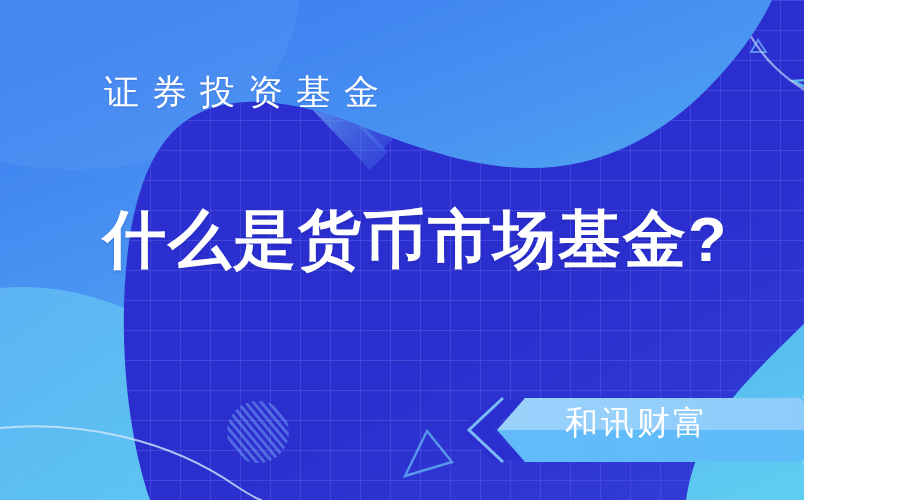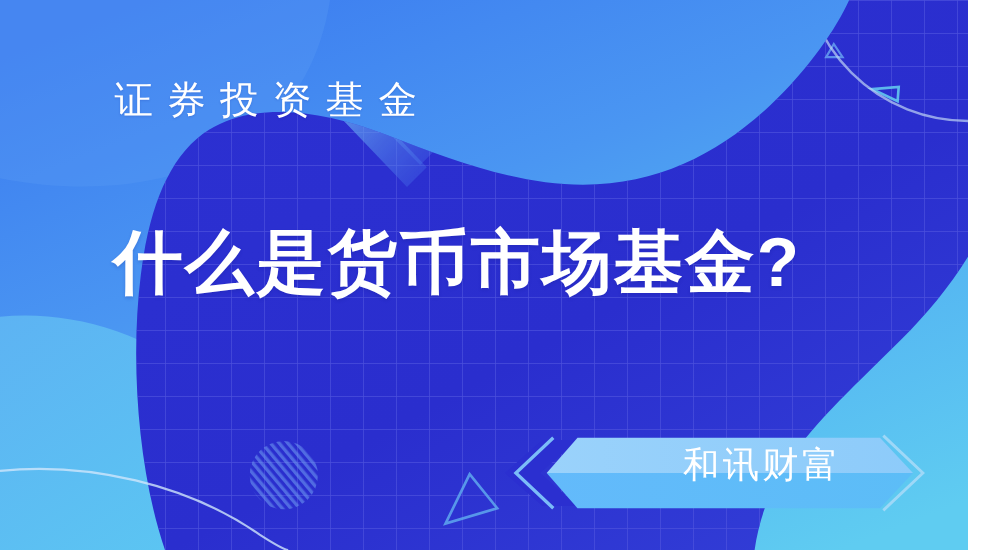"证券投资基金" #poster { width: 880px -> 804px }
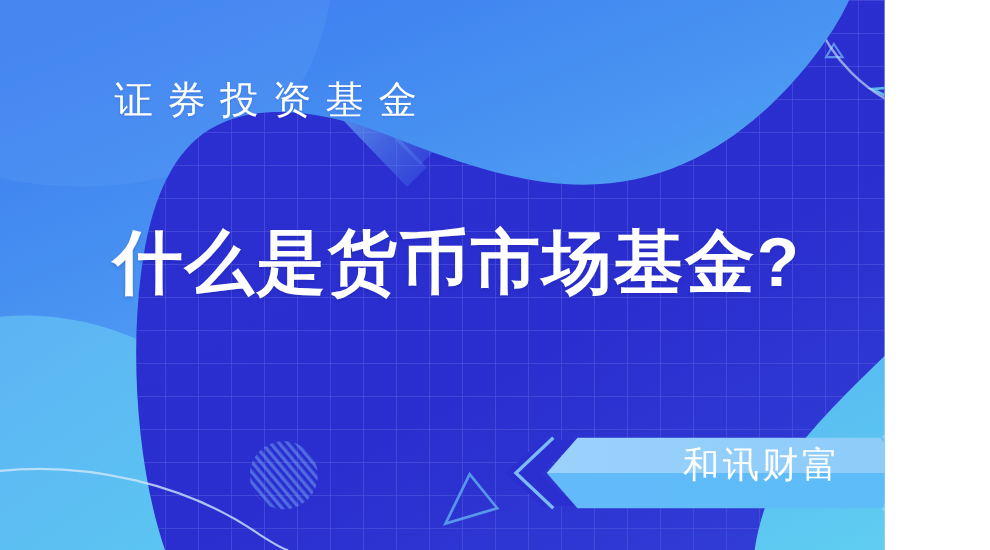"和讯财富" .badge-text { text-align: right -> left }
